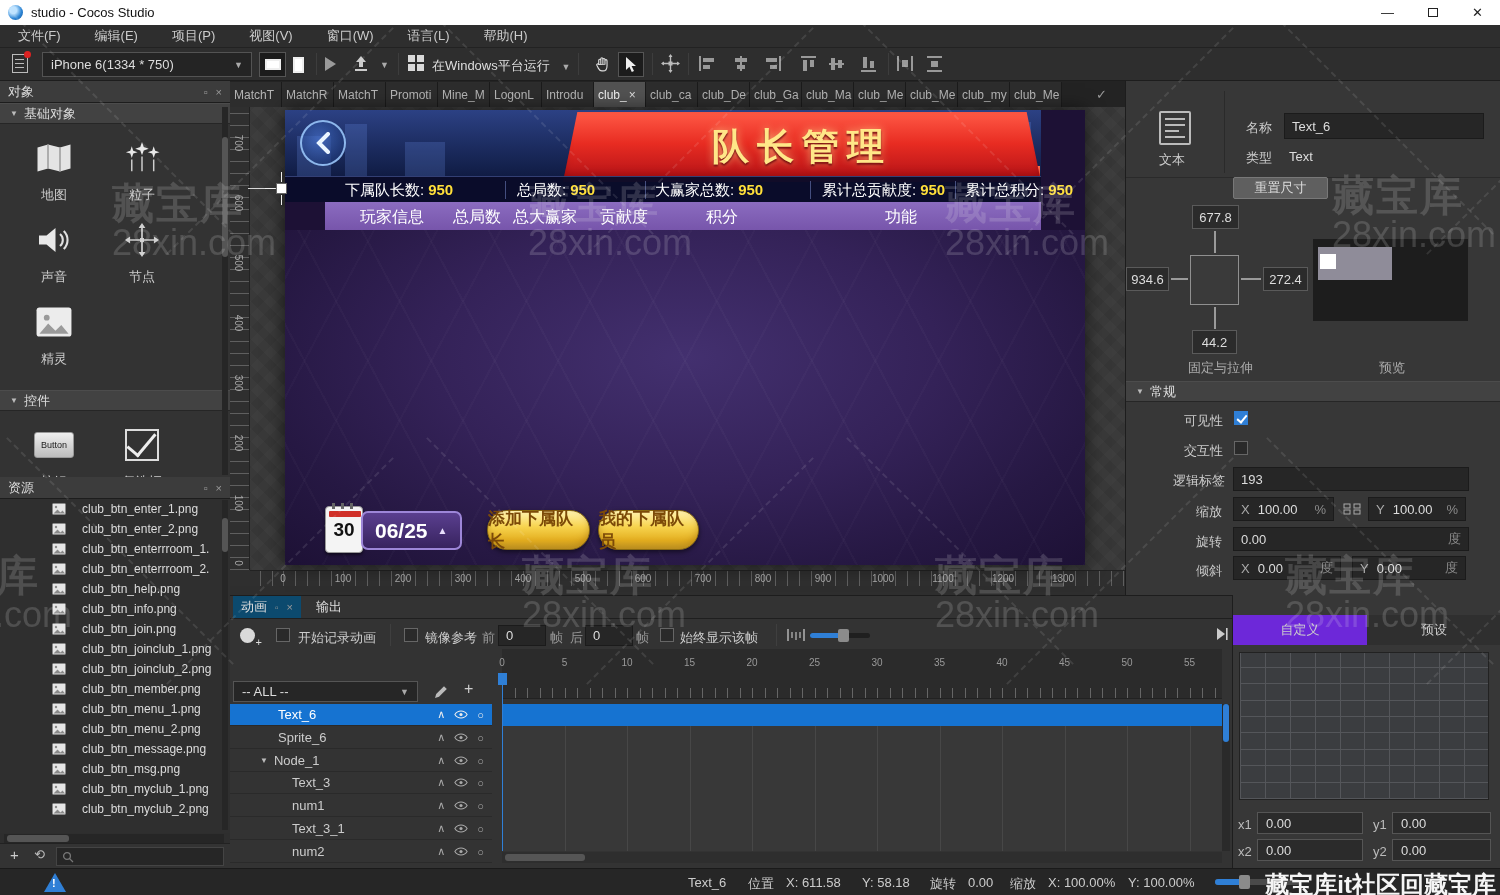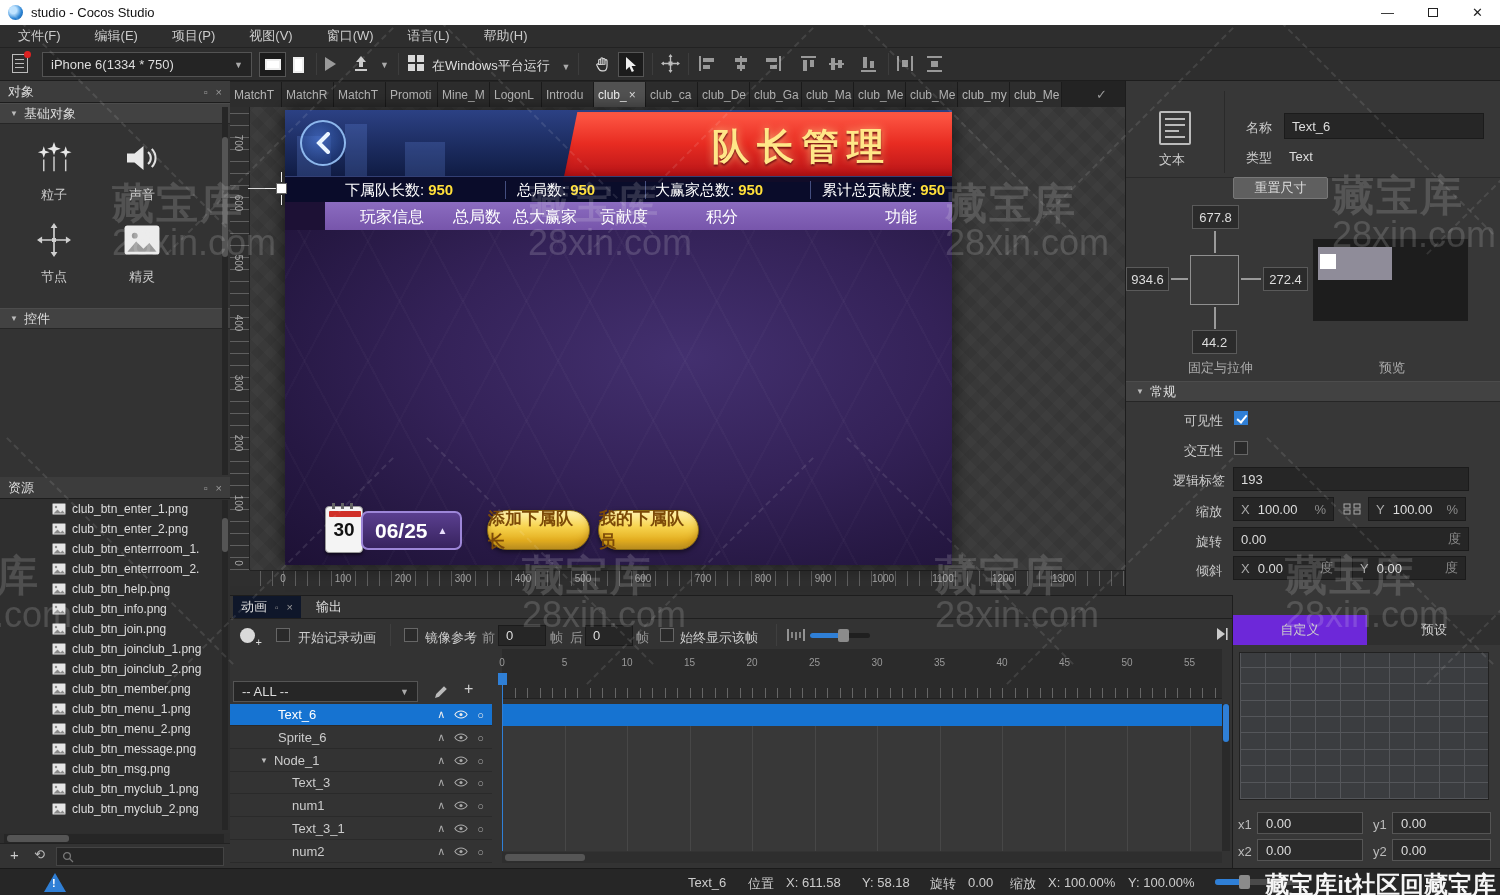"队长管理" #game { width: 667px -> 800px }
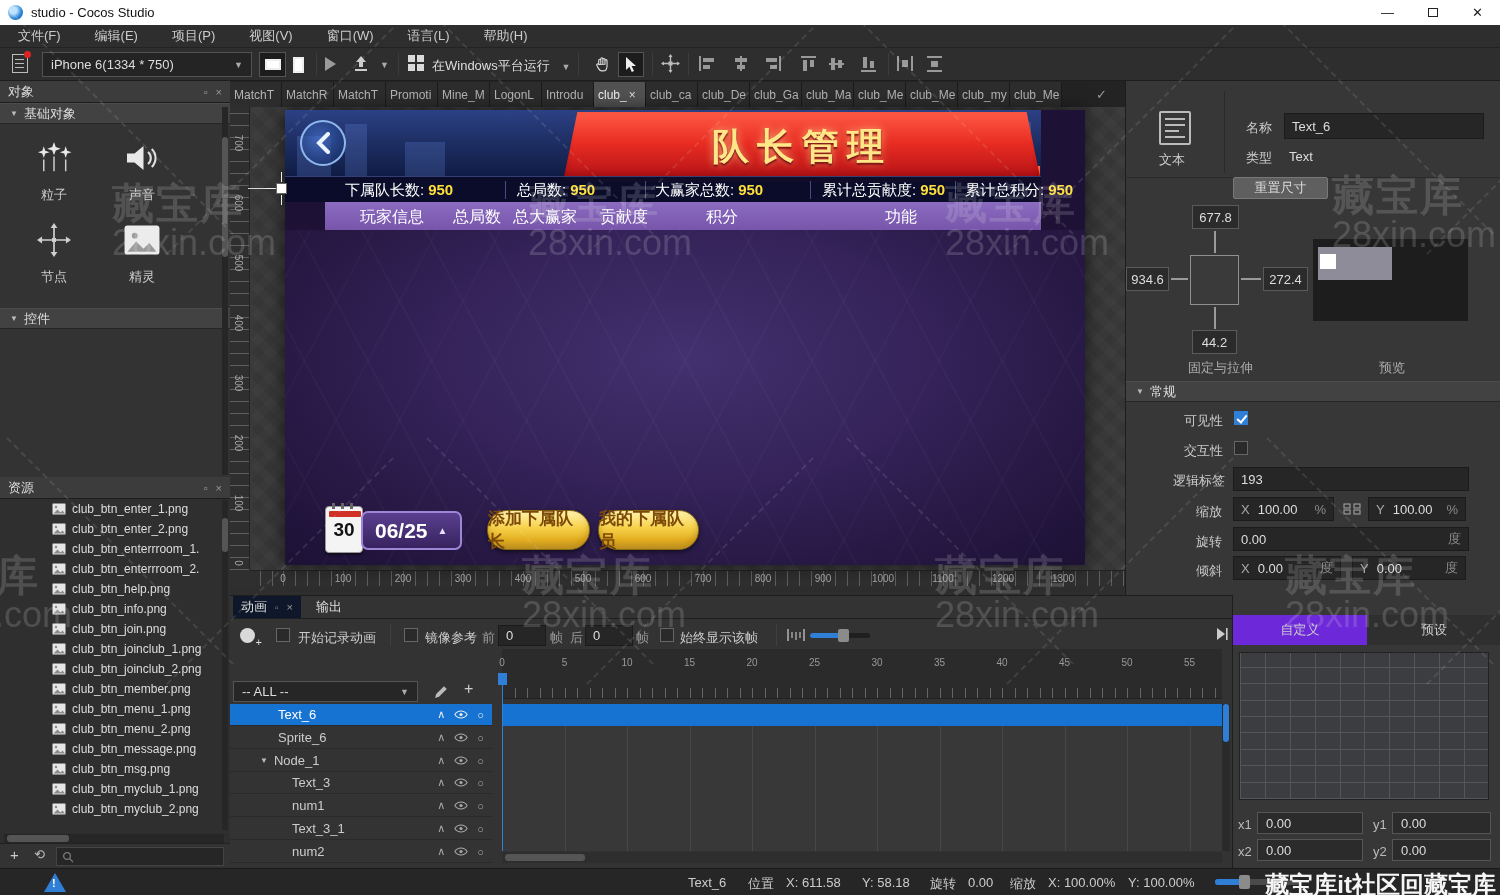"地图" div.obj-item { html: none -> <div> <div> <svg> <path></path> <path></path> </svg> </div> <div>地图</div> </div> }
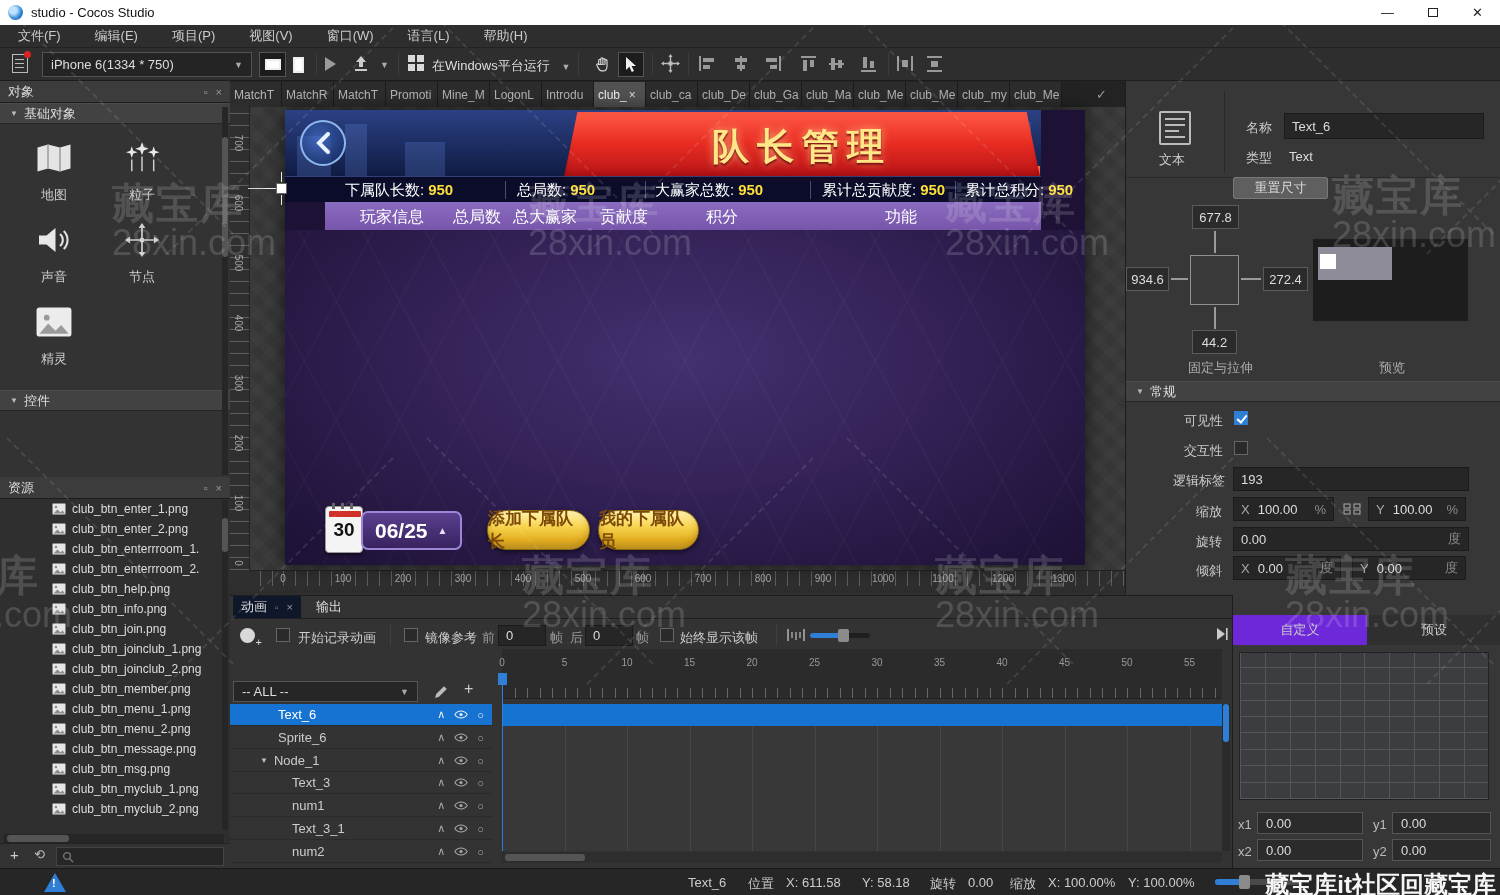"Button" div.obj-grid { html: none -> <div> <div> <div> <div>Button</div> </div> <div>按钮</div> </div> <div> <div> <div></div> </div> <div>复选框</div> </div> </div> }
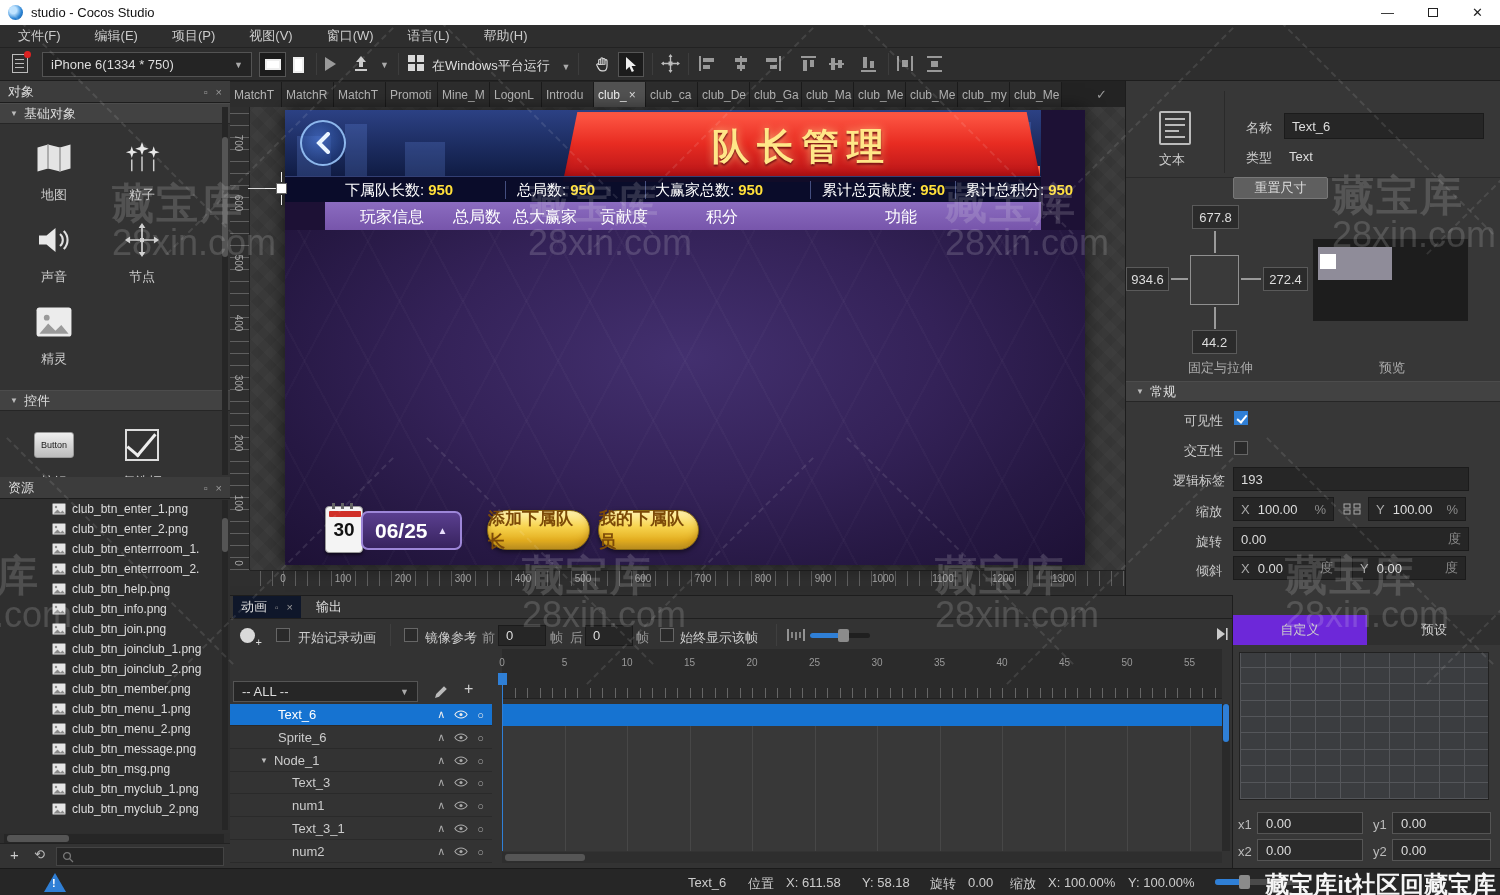"club_btn_enter_1.png" .res-row { gap: 6px -> 16px }
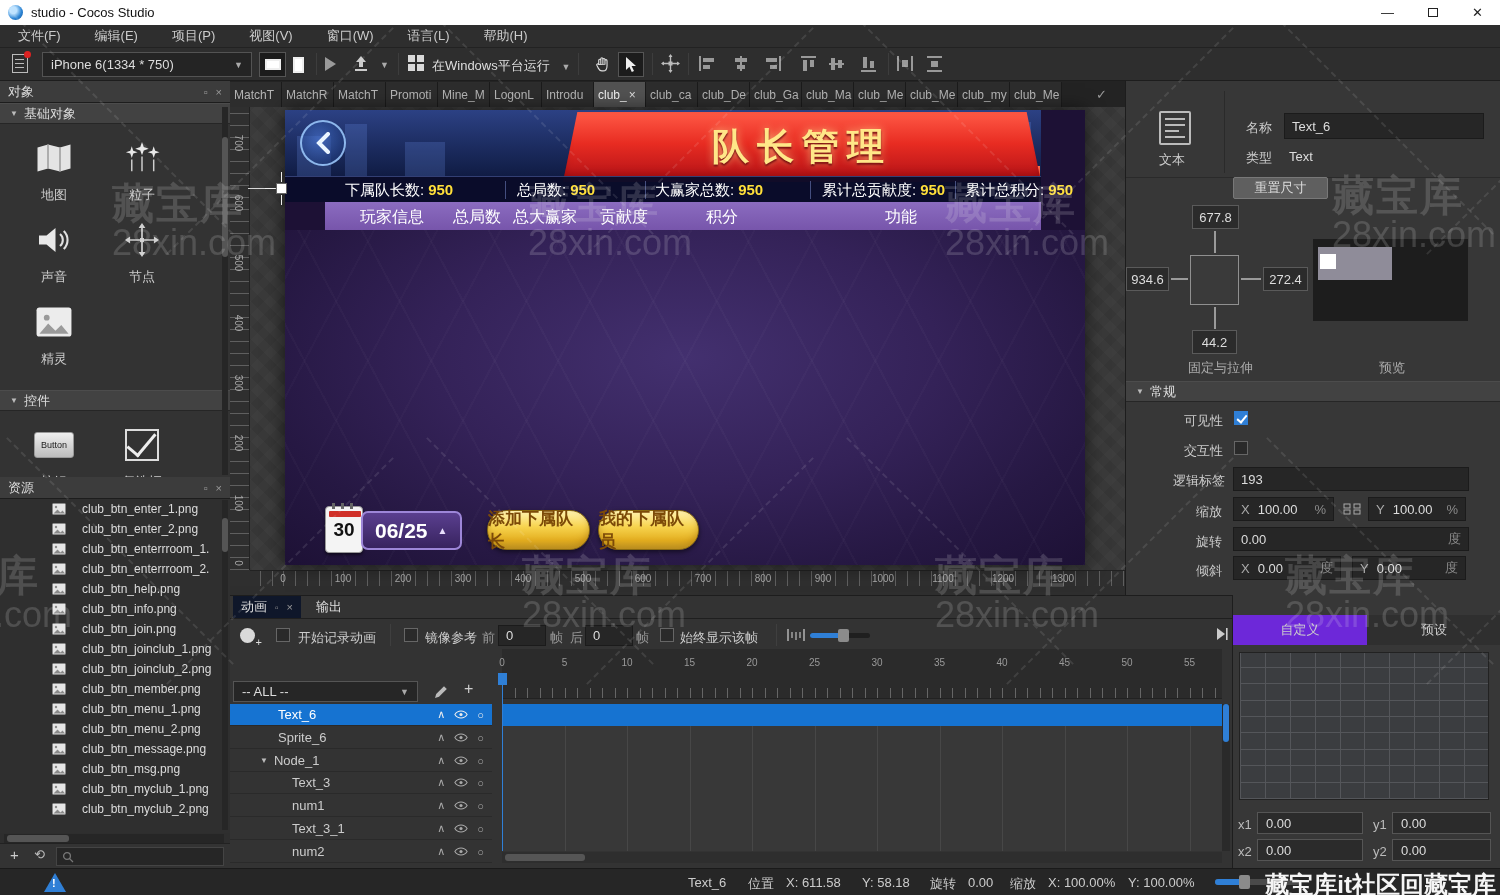"动画" .atab.active { background: #0f172a -> #0c4a6e }
